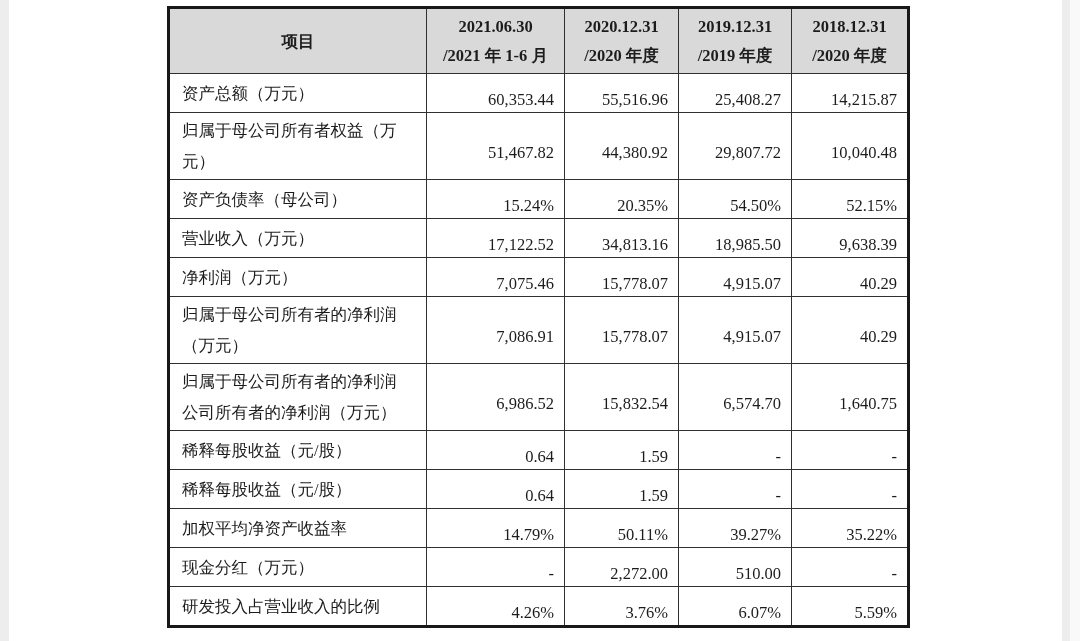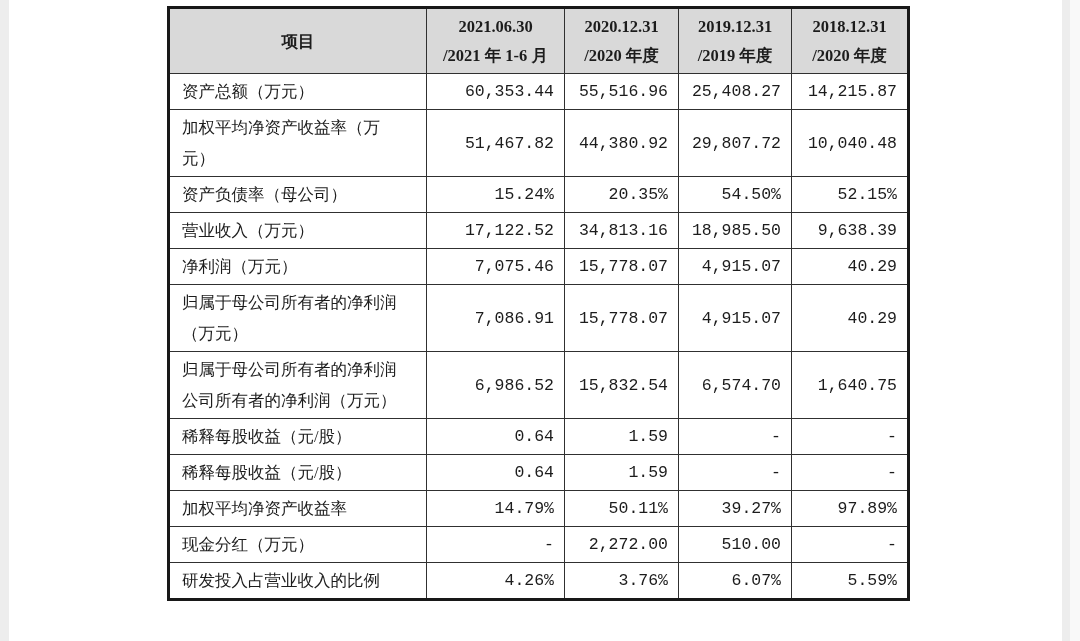"60,353.44" td.num { font-family: Liberation Mono, monospace -> none; padding: 2px 10px 2px 4px -> 16px 10px 2px 4px }
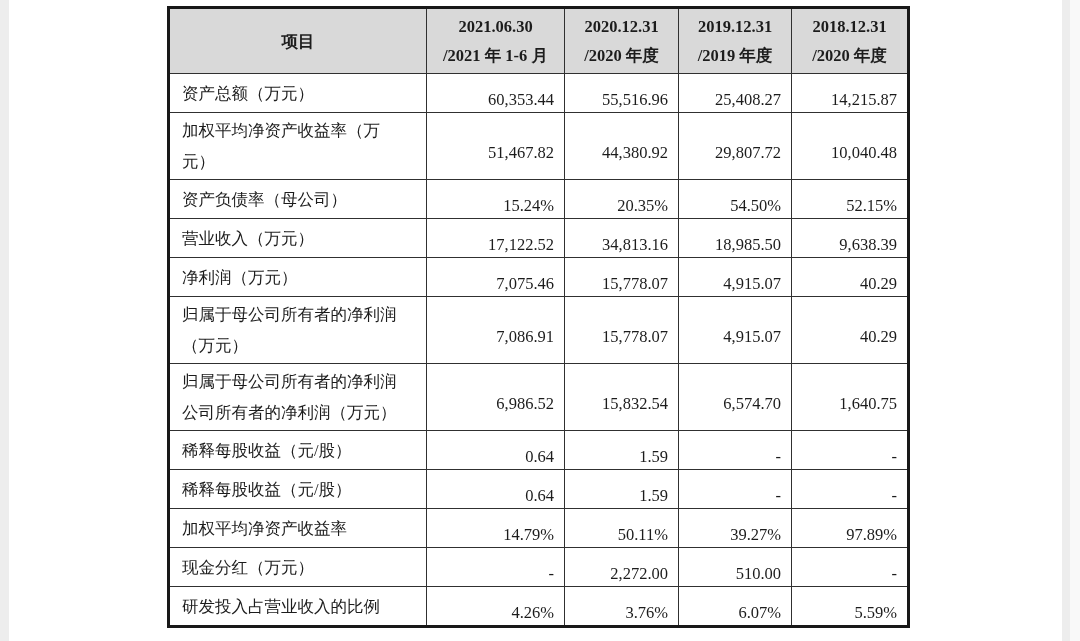"加权平均净资产收益率（万" td.label { text: 加权平均净资产收益率 -> 归属于母公司所有者权益 }
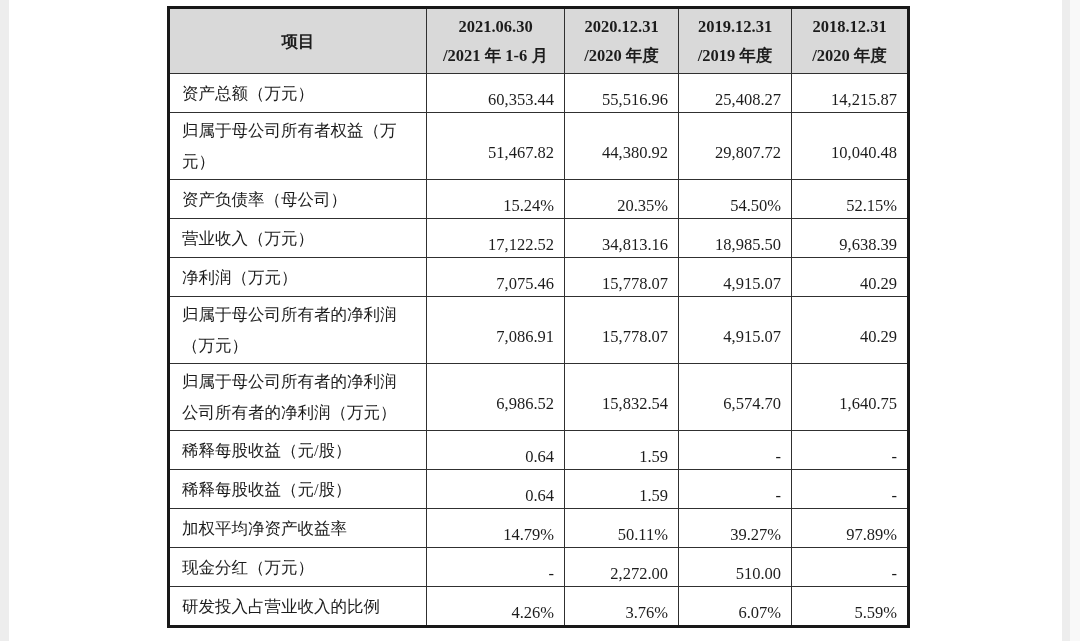"97.89%" td.num { text: 97.89% -> 35.22% }
